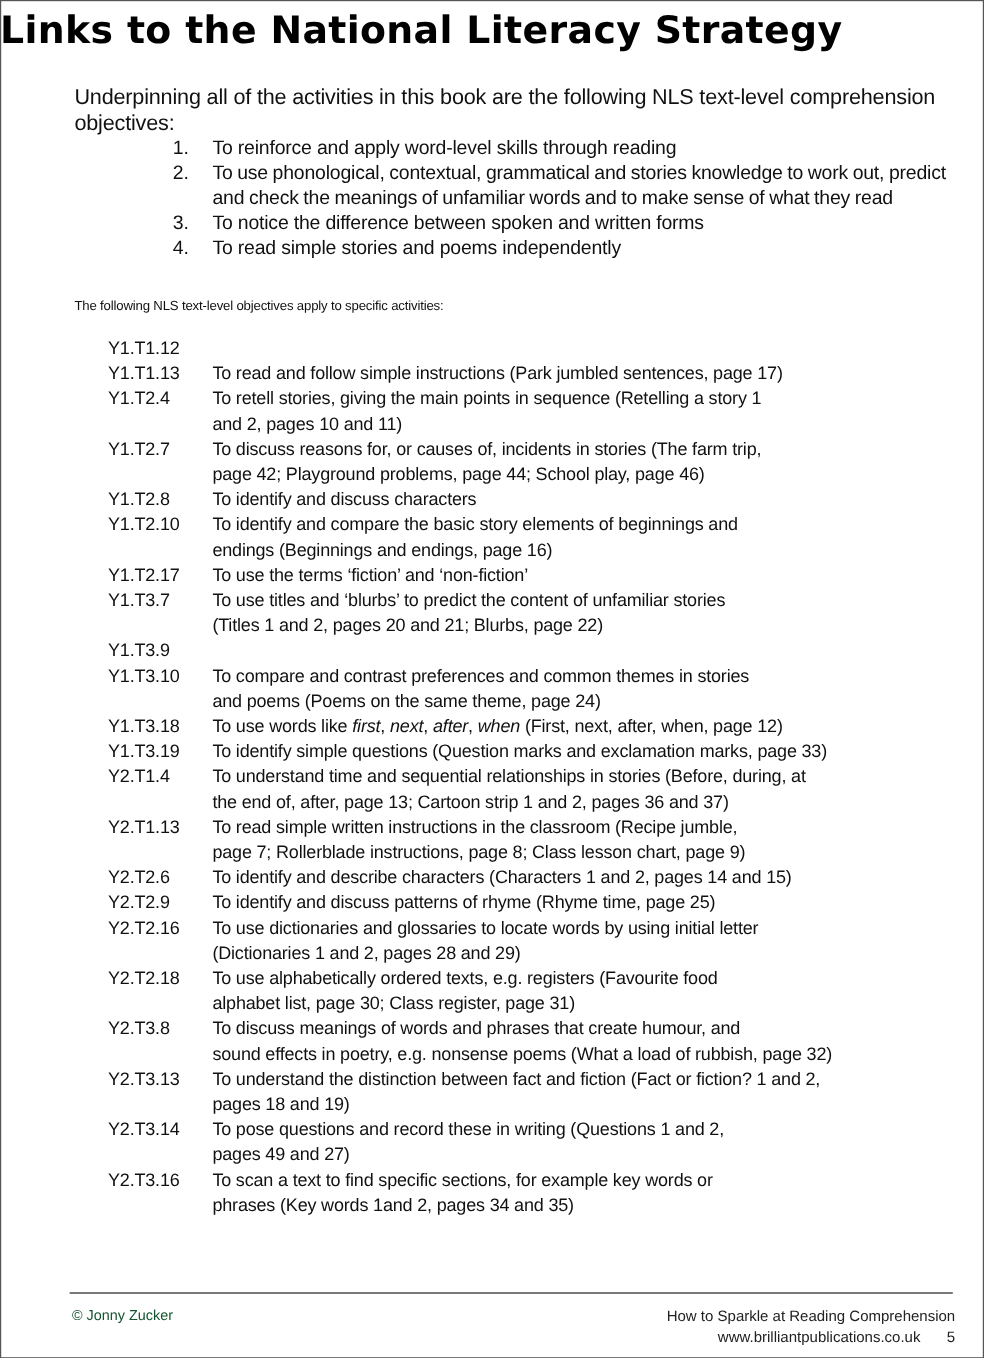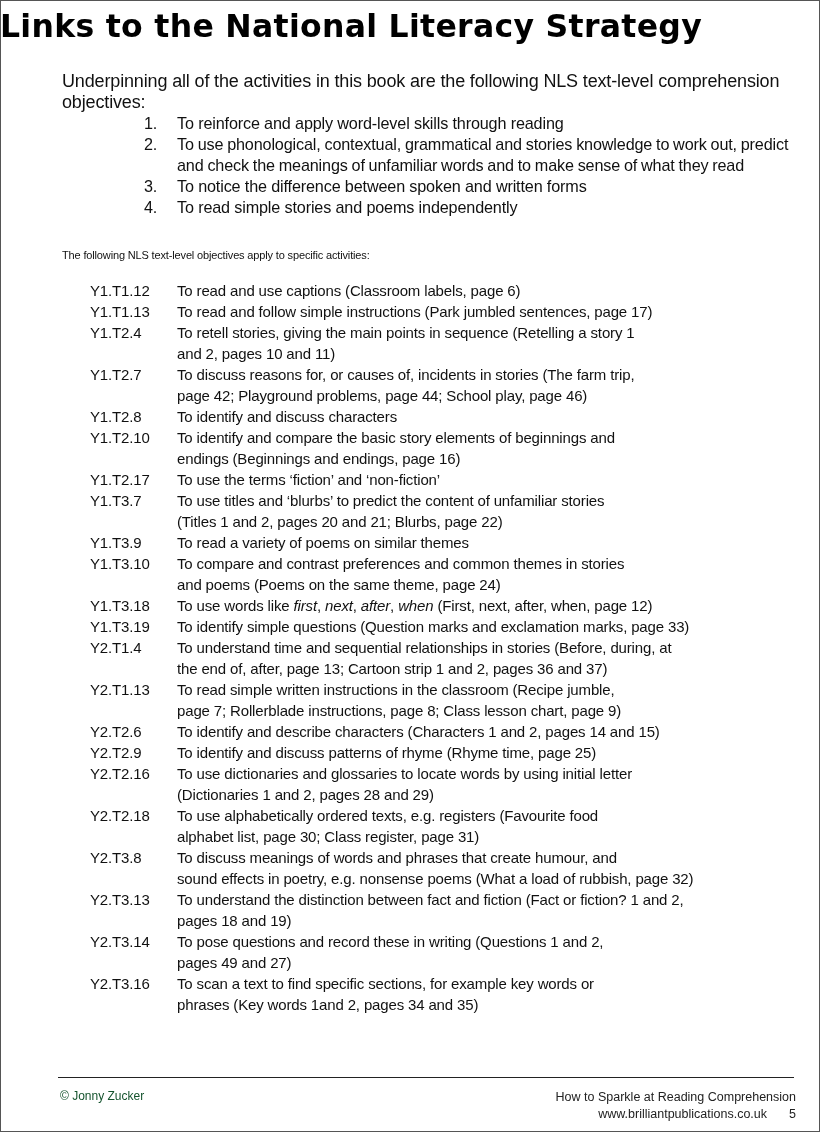"To read and use captions" span.desc { html: <span>To read and use captions (Classroom labels, page 6)</span> -> none }
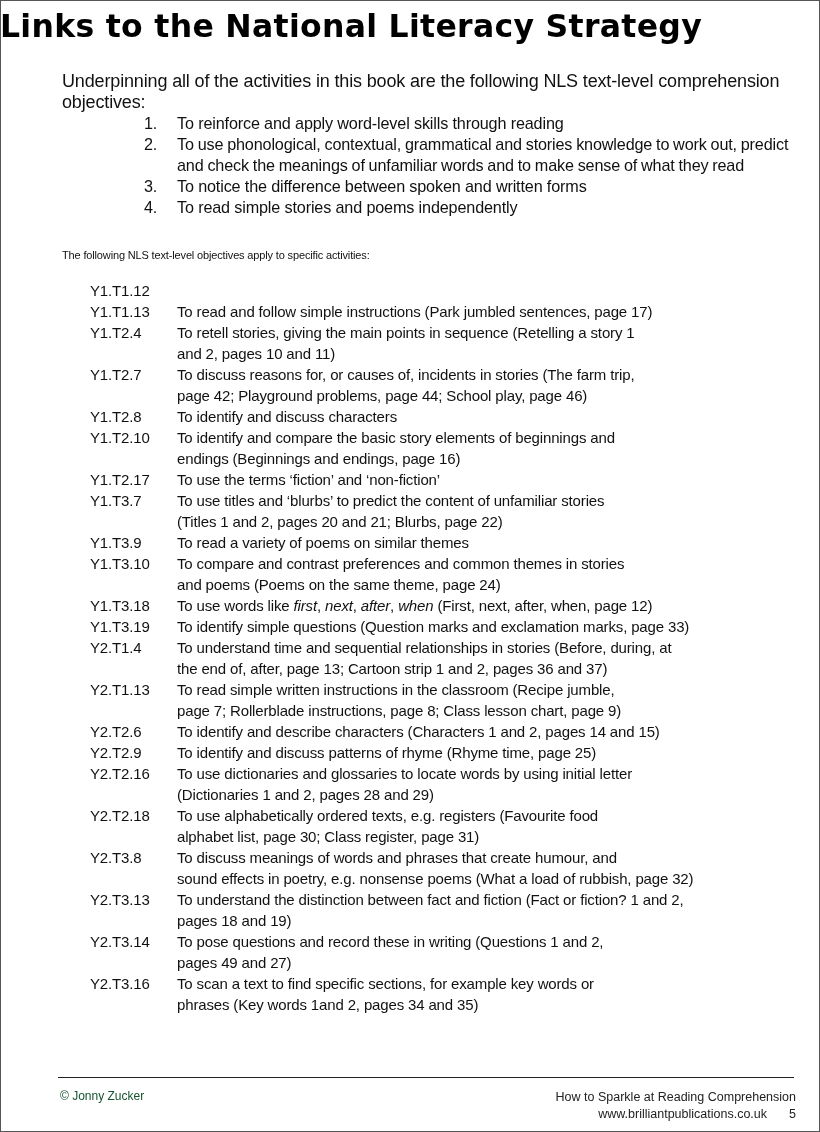"To read a variety of" span.desc { html: <span>To read a variety of poems on similar themes</span> -> none }
